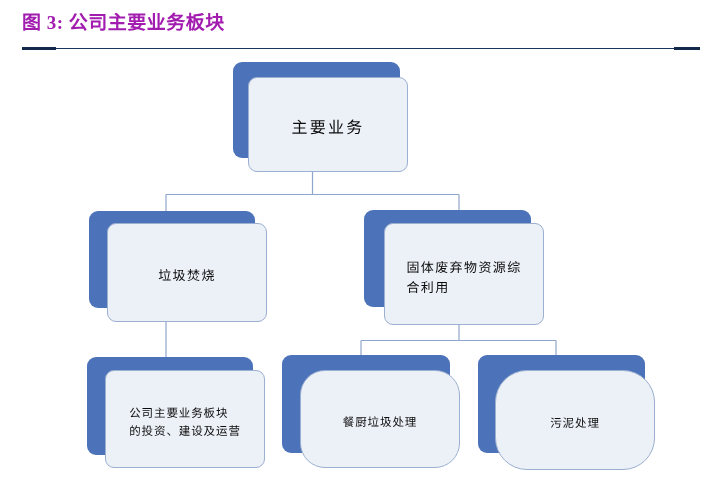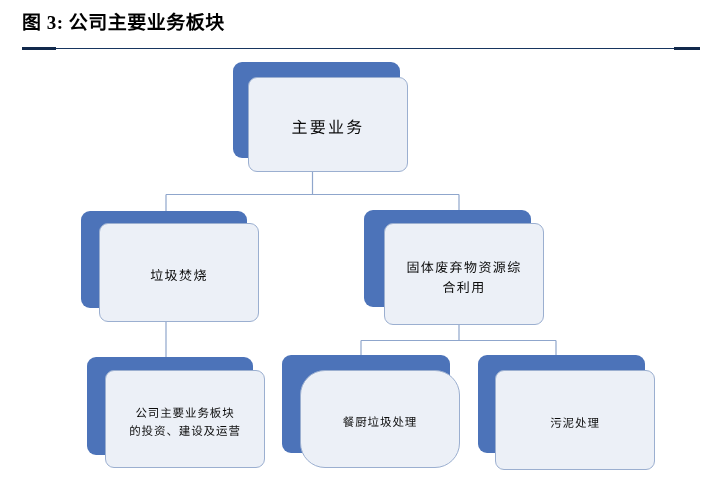"图 3: 公司主要业务板块" .fig-title { color: #000000 -> #a21caf }
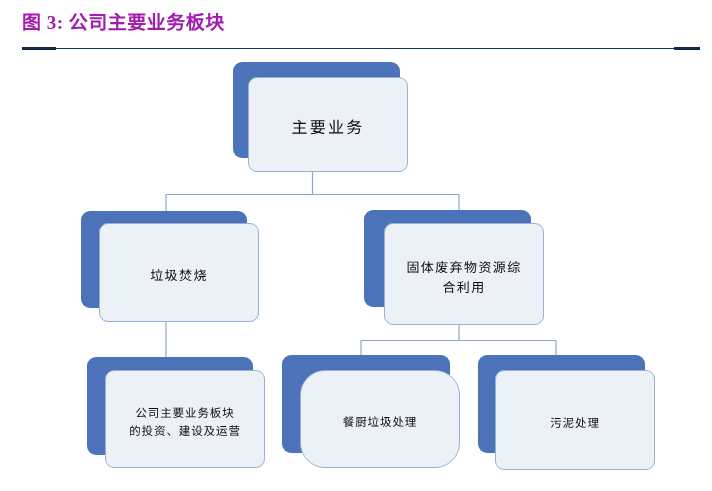"主要业务" .node .node-label { text-align: center -> none }
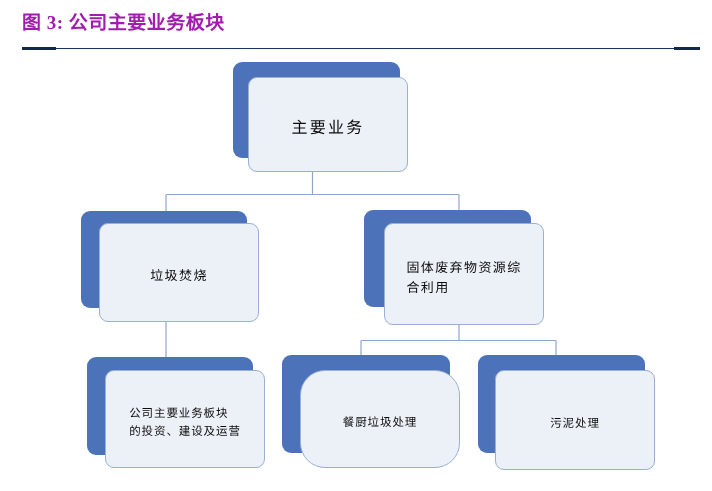"垃圾焚烧" div.node { left: 81px -> 89px }
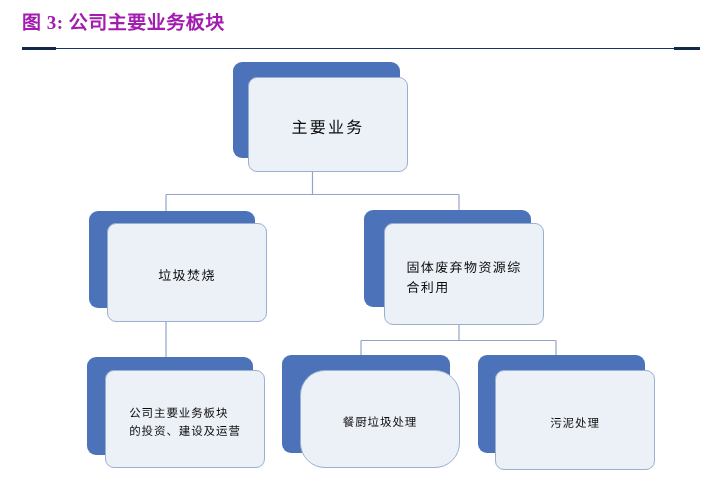"污泥处理" div.face-card { border-radius: none -> 32px }
